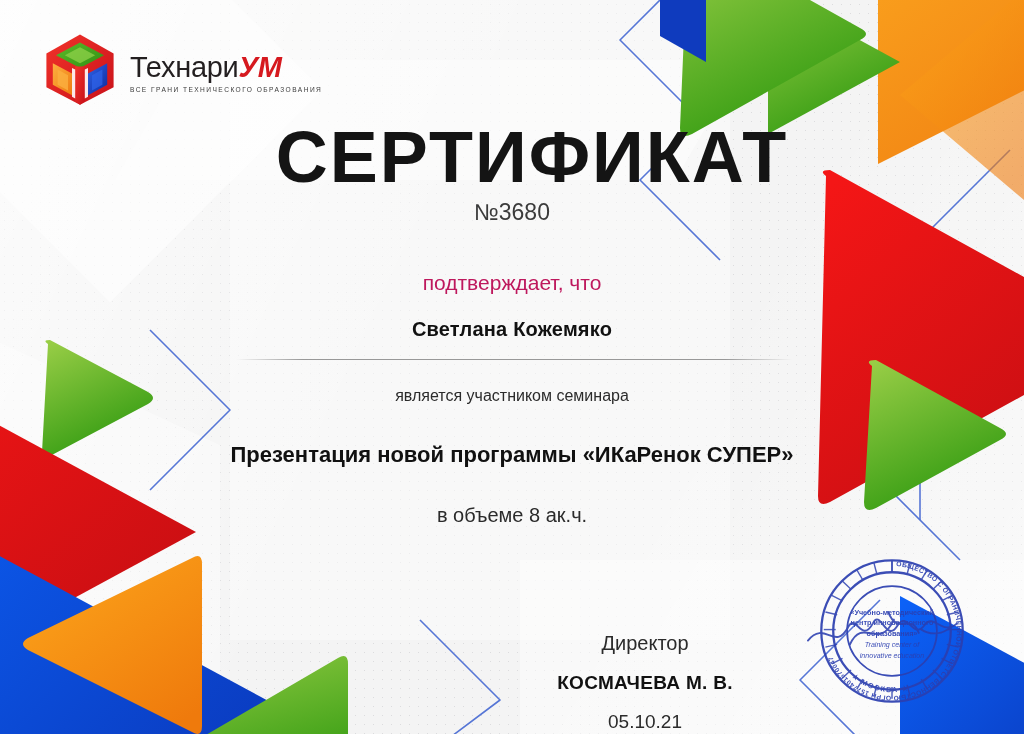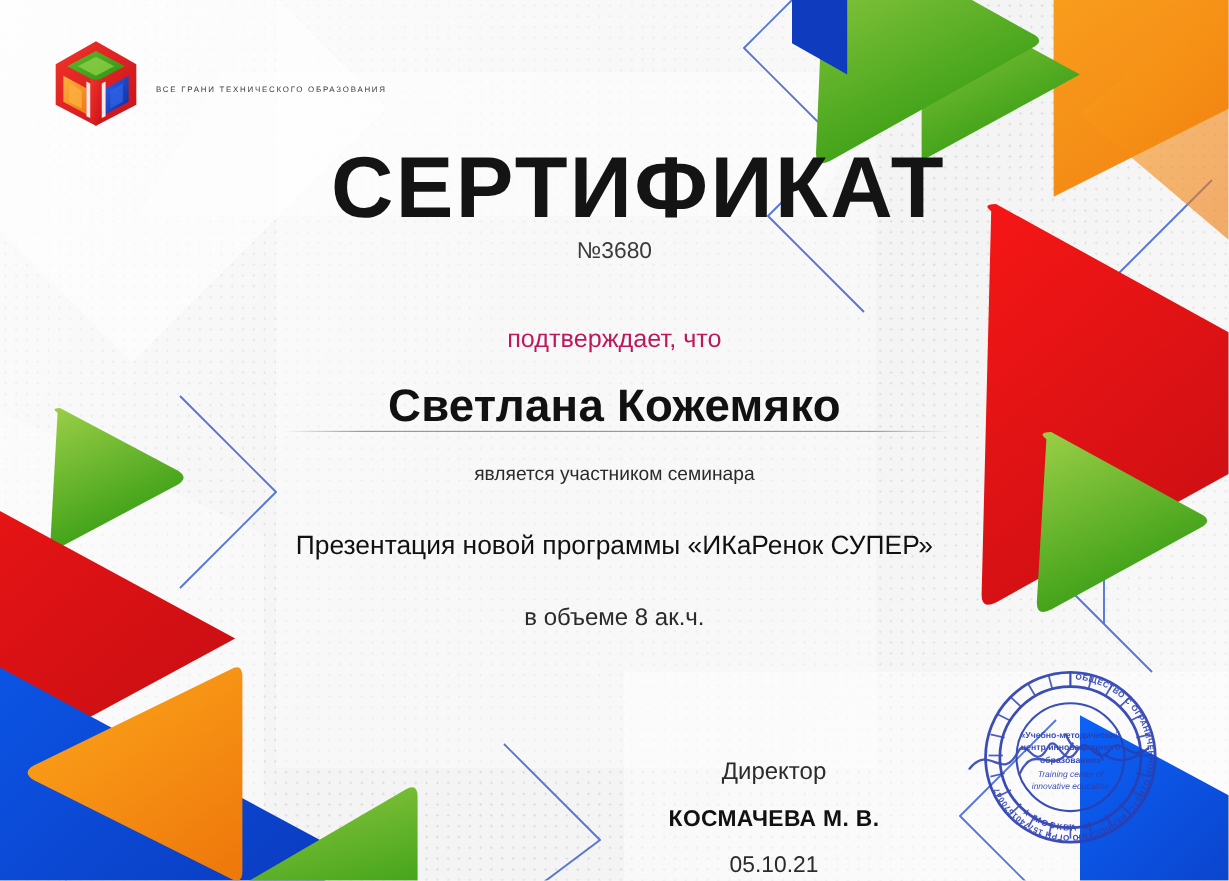"ТехнариУМ" div.logo-word { html: none -> <div><span>Технари</span><span>УМ</span></div> }
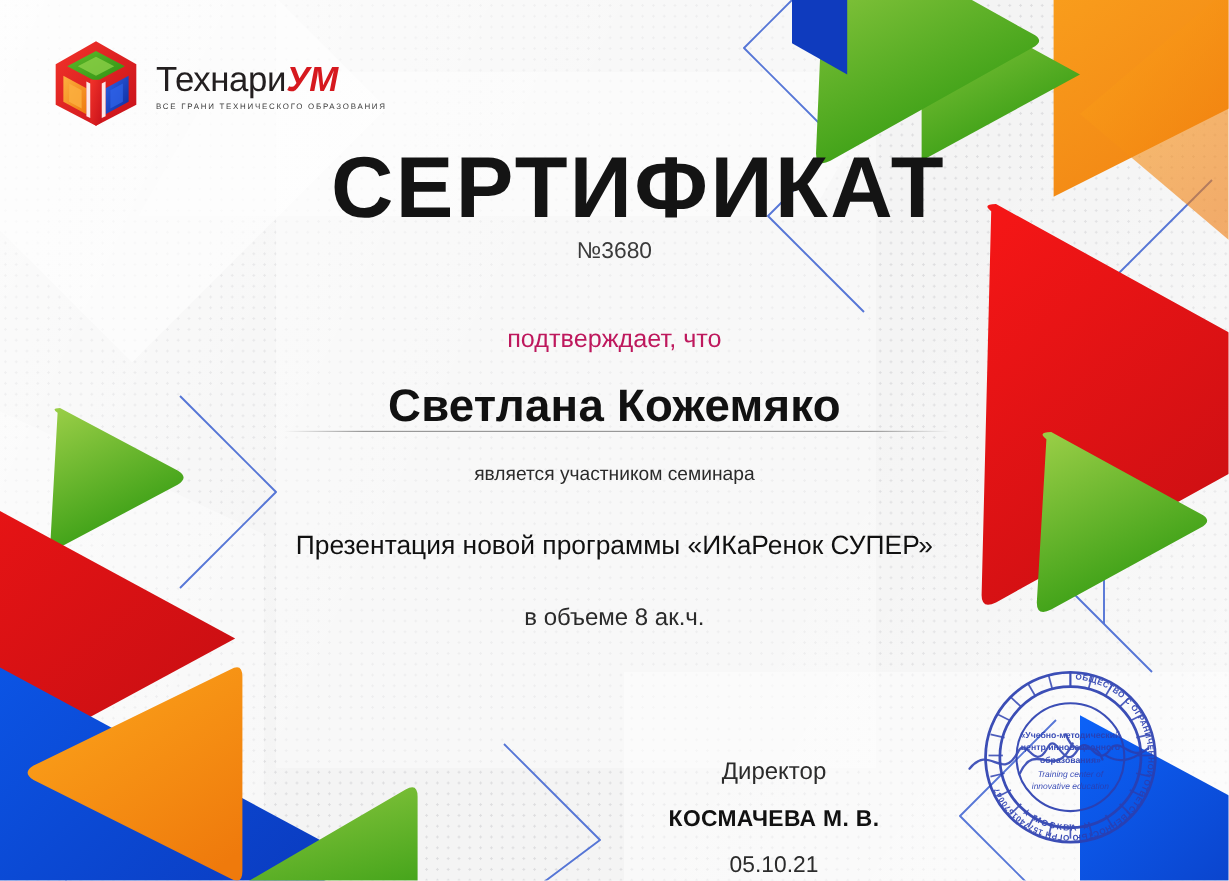"№3680" .cert-number { font-size: 19px -> 23px }
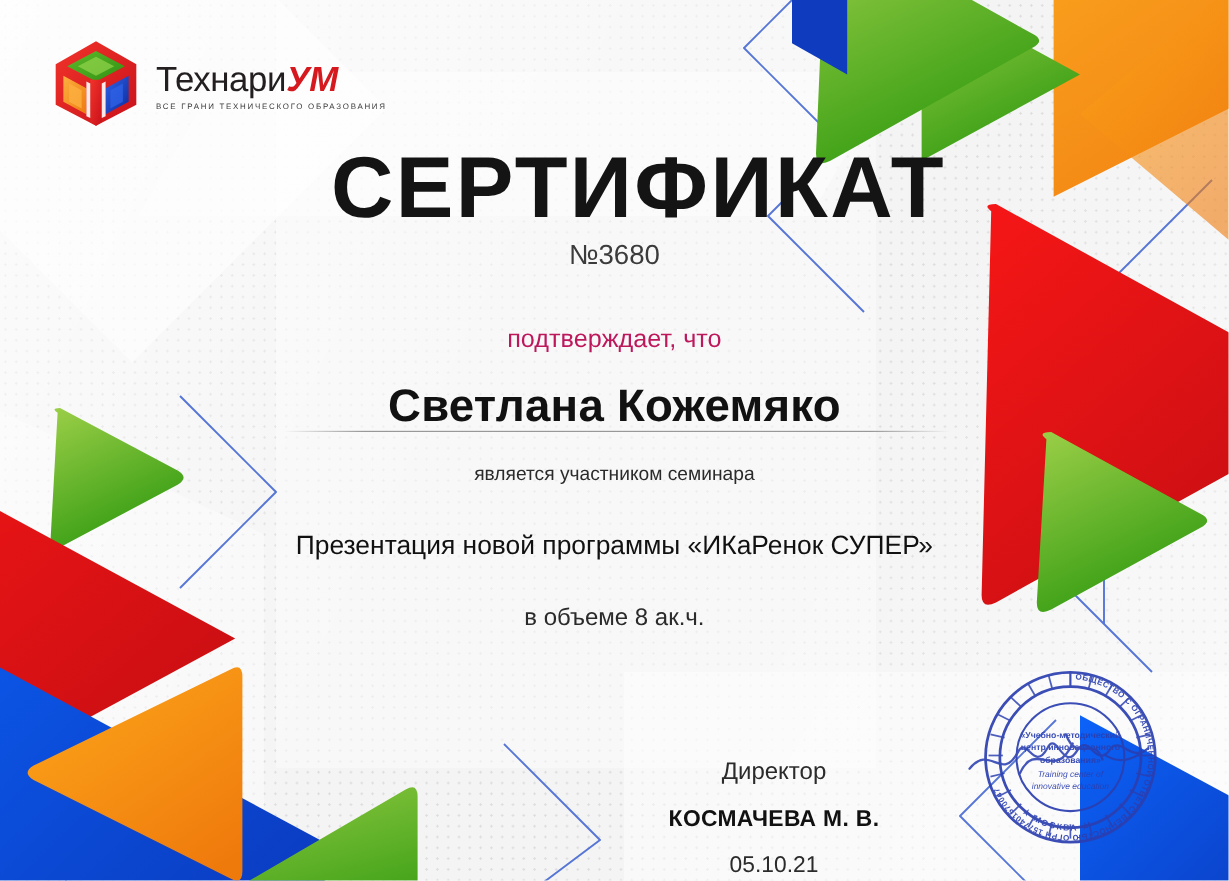"Светлана Кожемяко" .holder-name { font-size: 38px -> 20px }
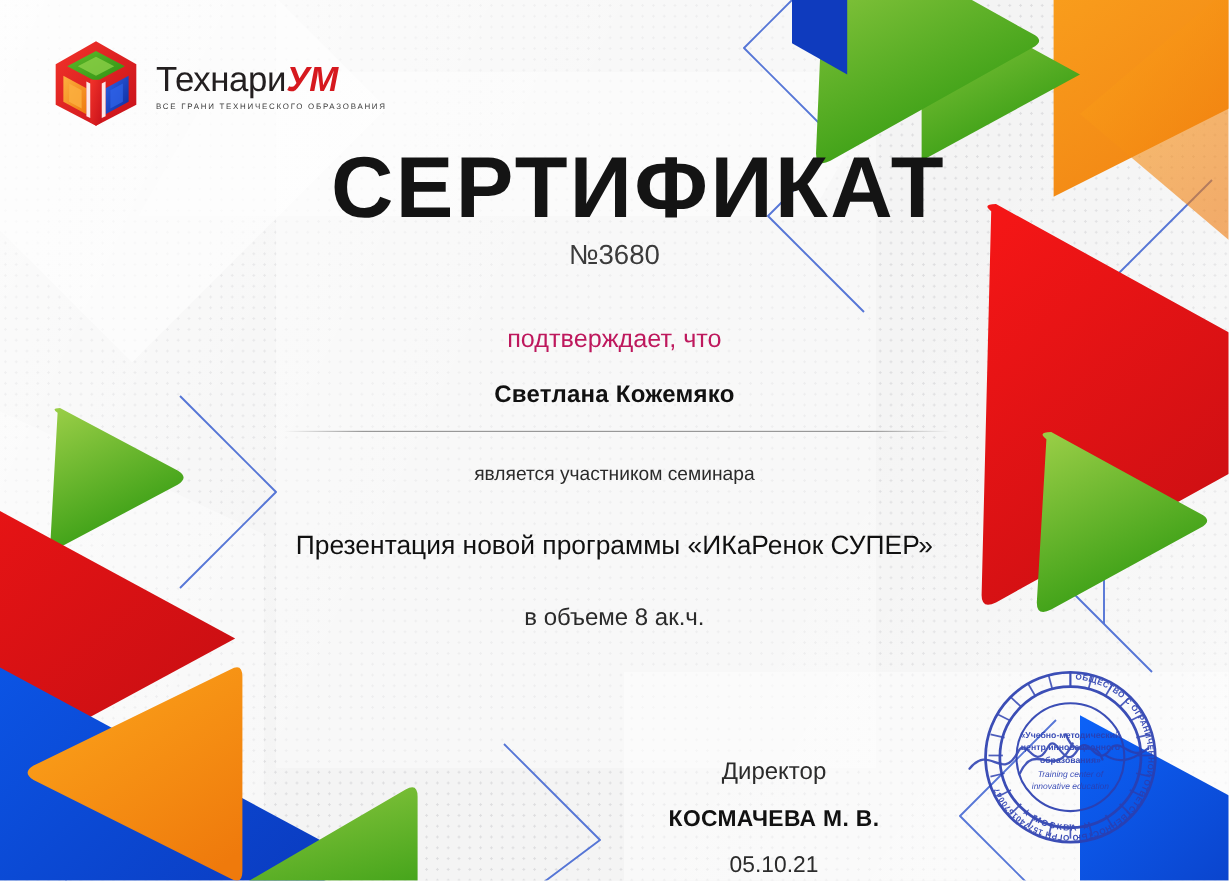"Презентация новой программы «ИКаРенок" .program { font-weight: 400 -> 700 }
